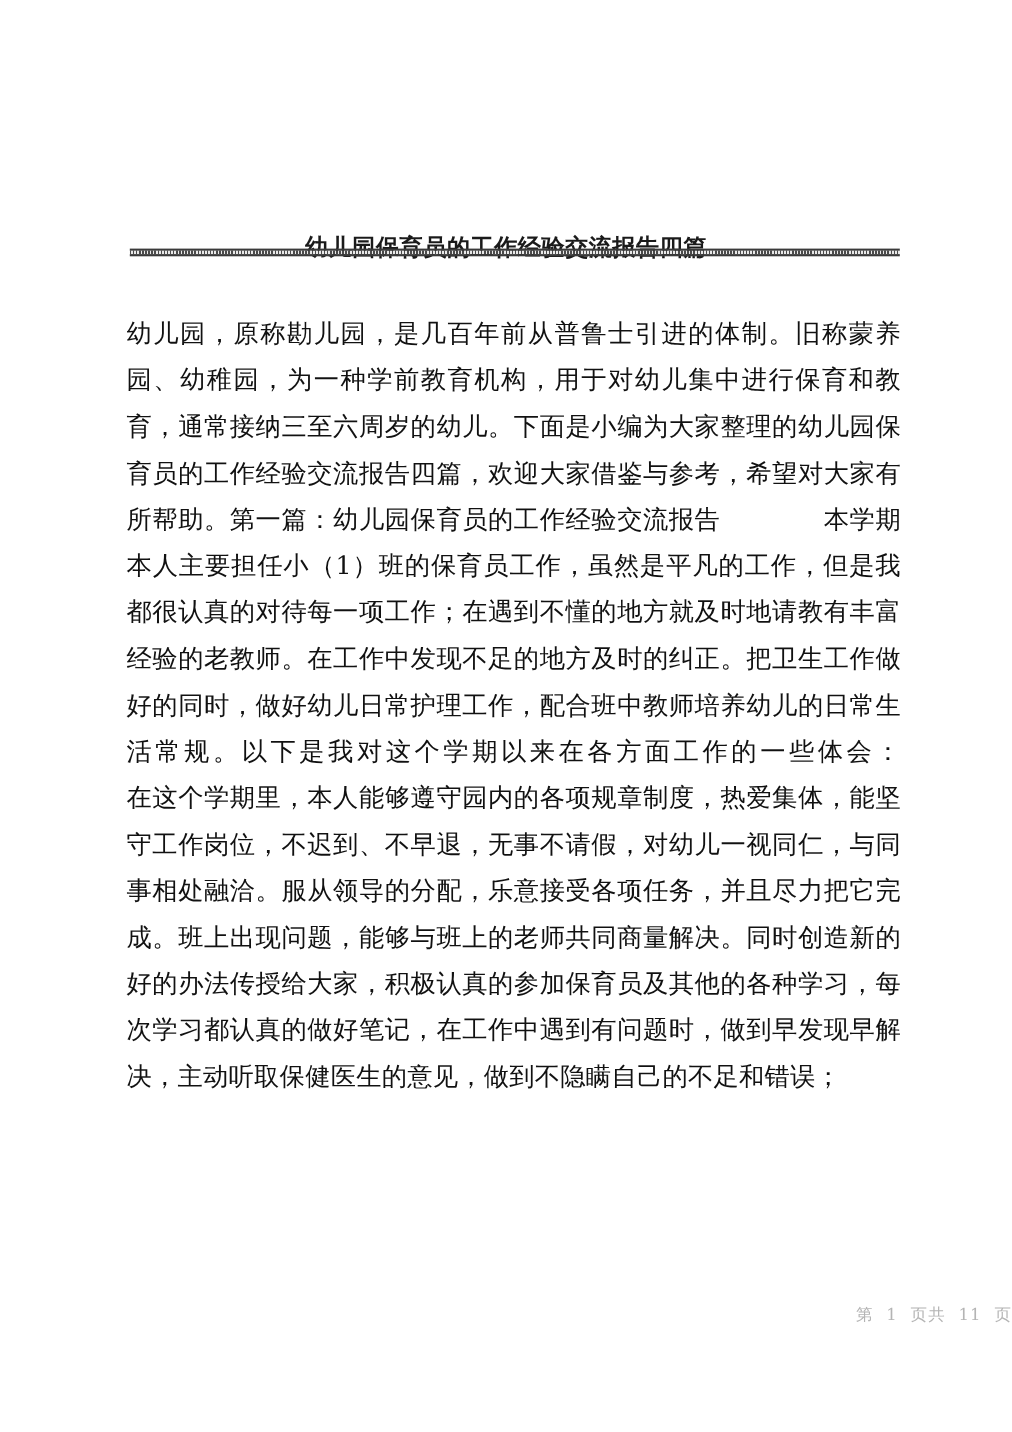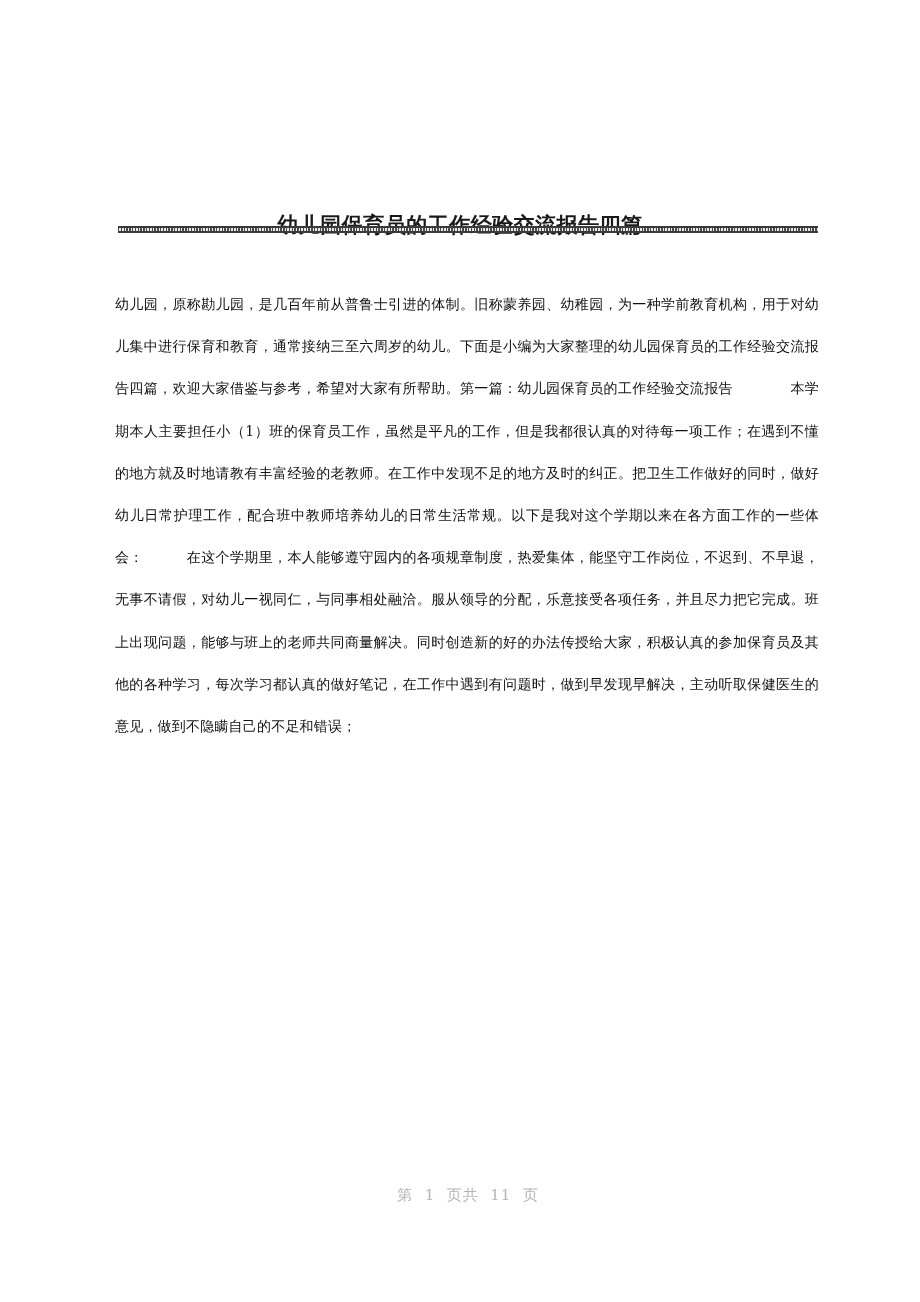"幼儿园，原称勘儿园，是几百年前从普鲁士引进的体制。旧称蒙养园、幼稚园，为一种学前" .body-text { font-size: 14px -> 23px }
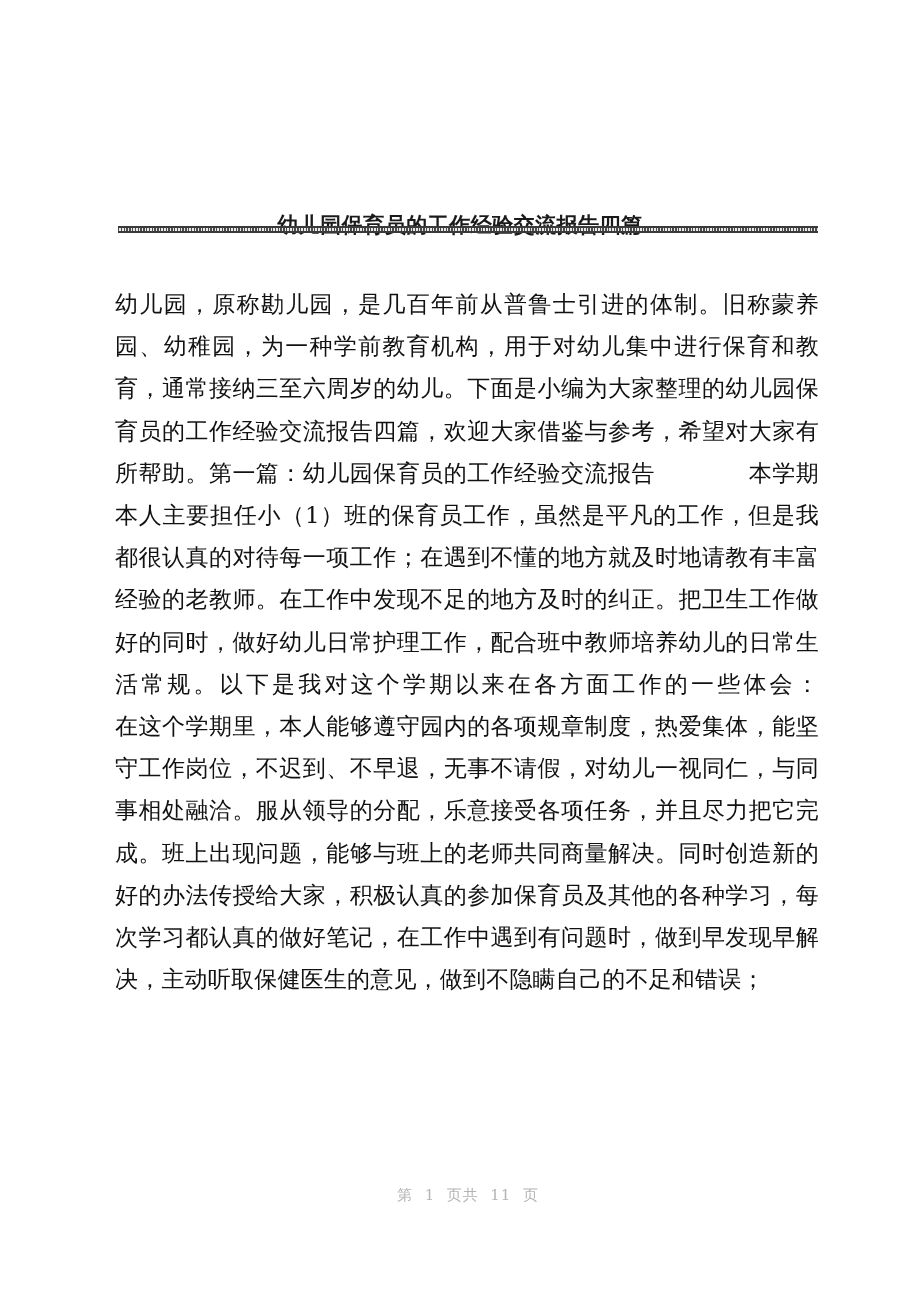"第 1 页共 11 页" .footer { text-align: center -> right }
